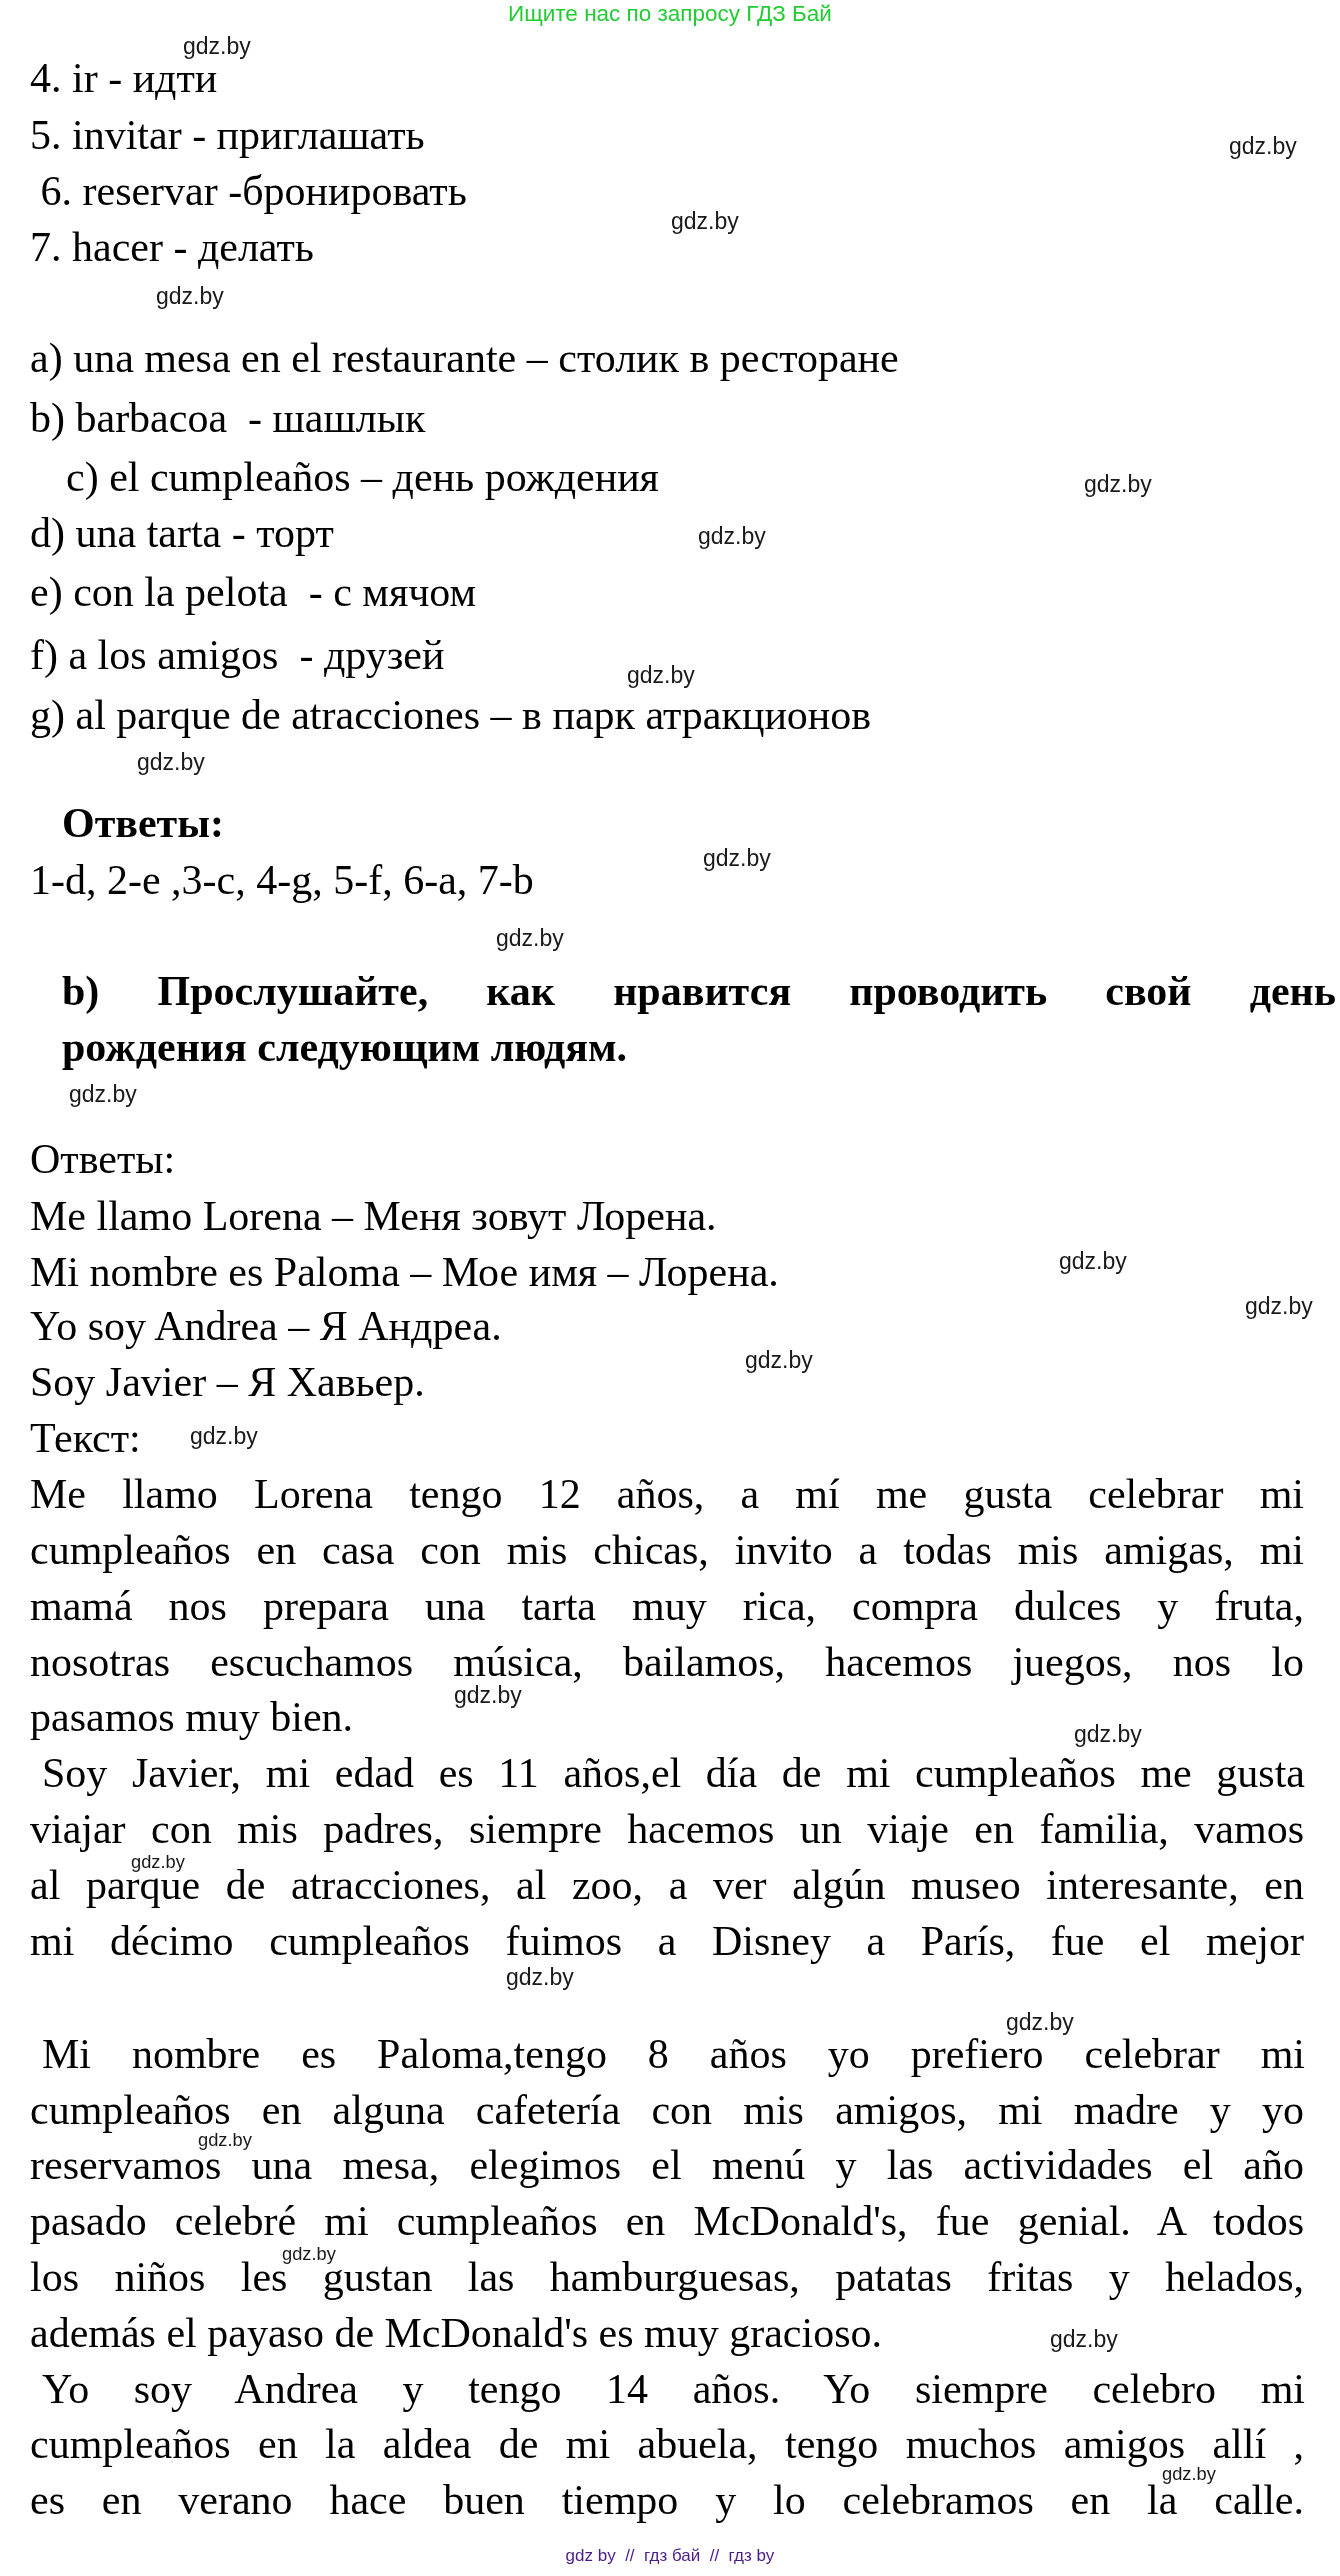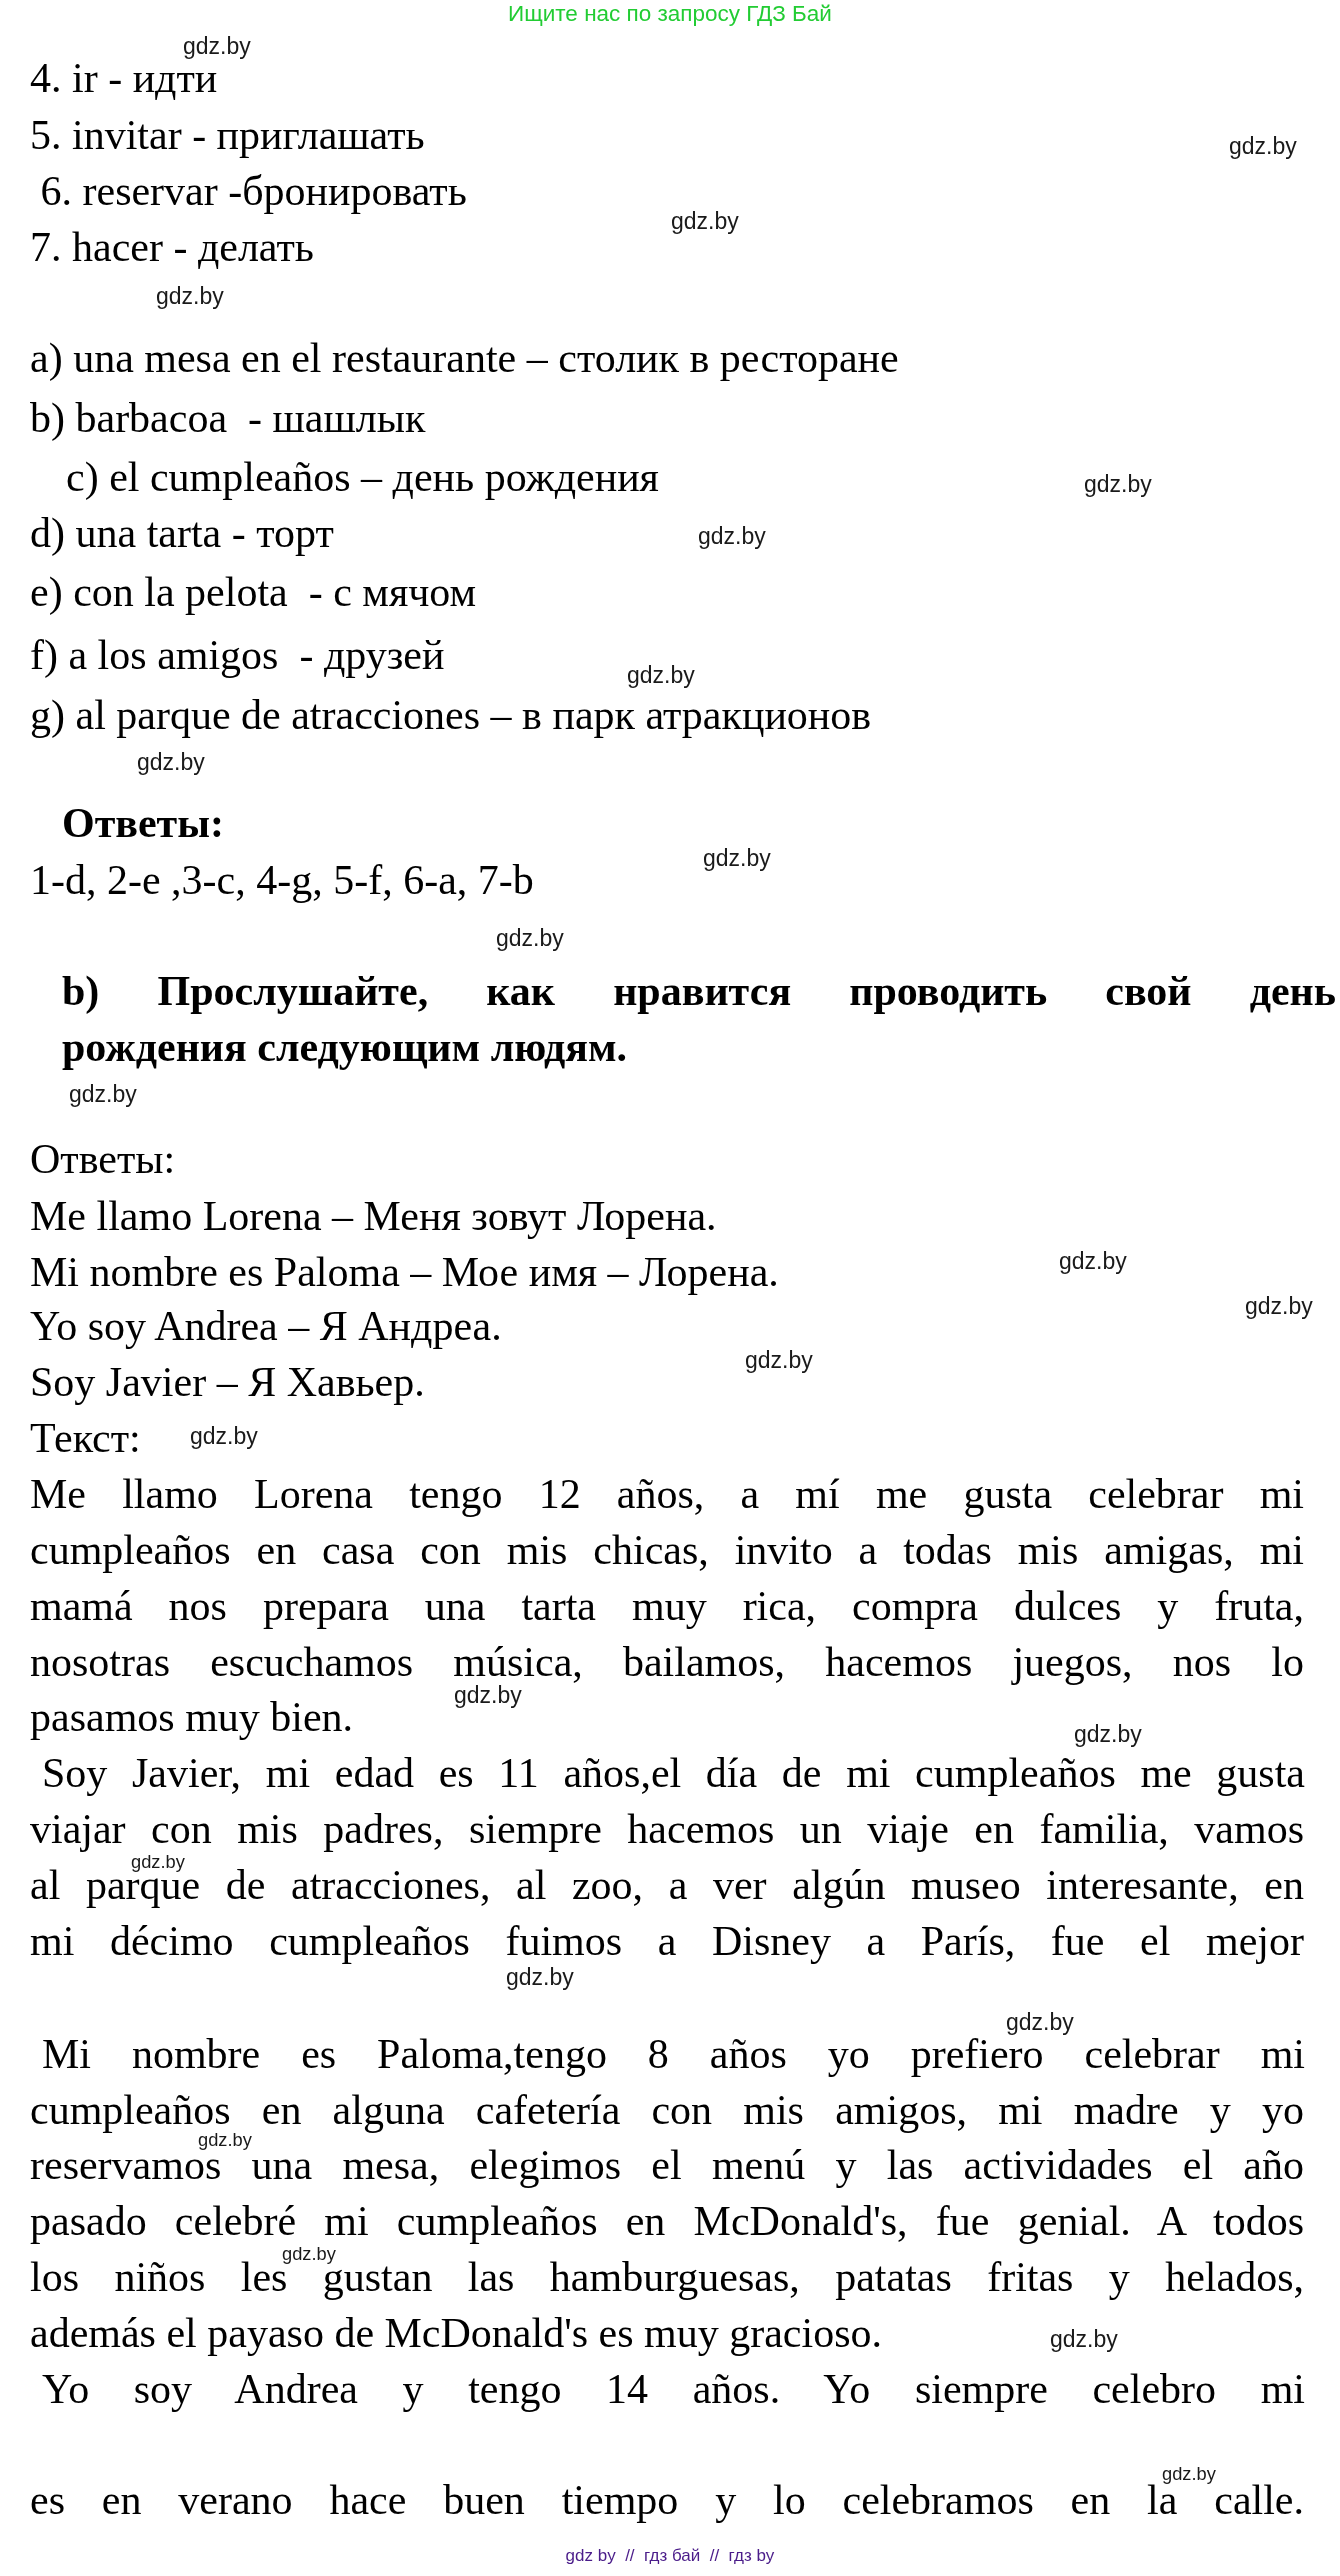"cumpleaños en la aldea de" div.line { html: none -> <div>cumpleaños en la aldea de mi abuela, tengo muchos amigos allí ,</div> }
